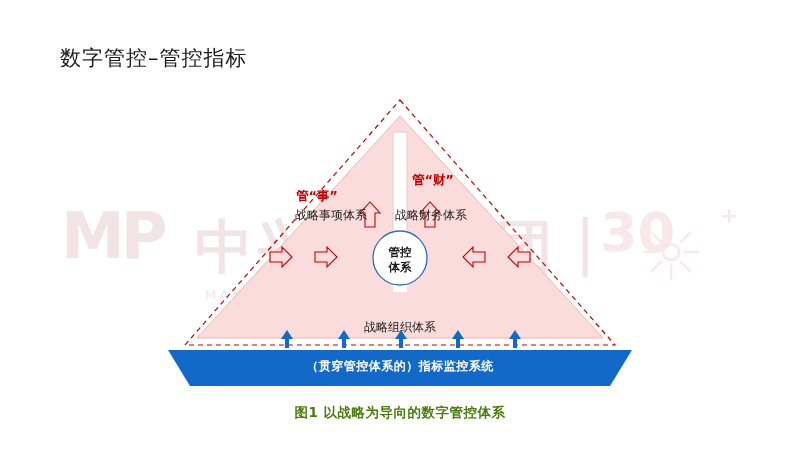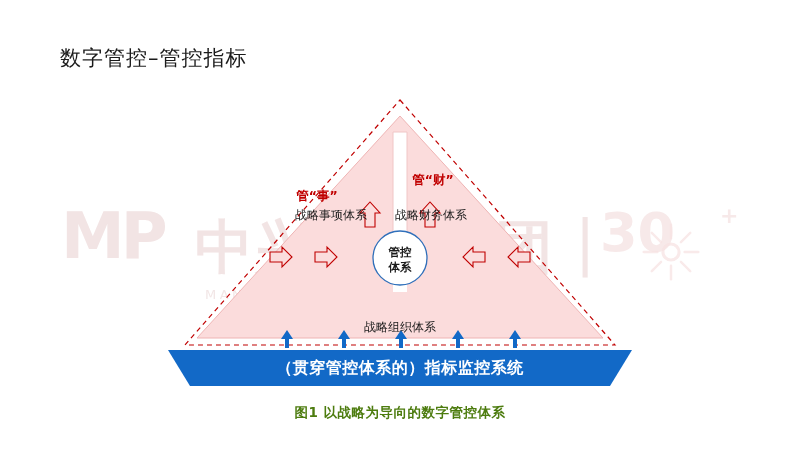"（贯穿管控体系的）指标监控系统" #lbl-band { font-size: 16px -> 12px }
